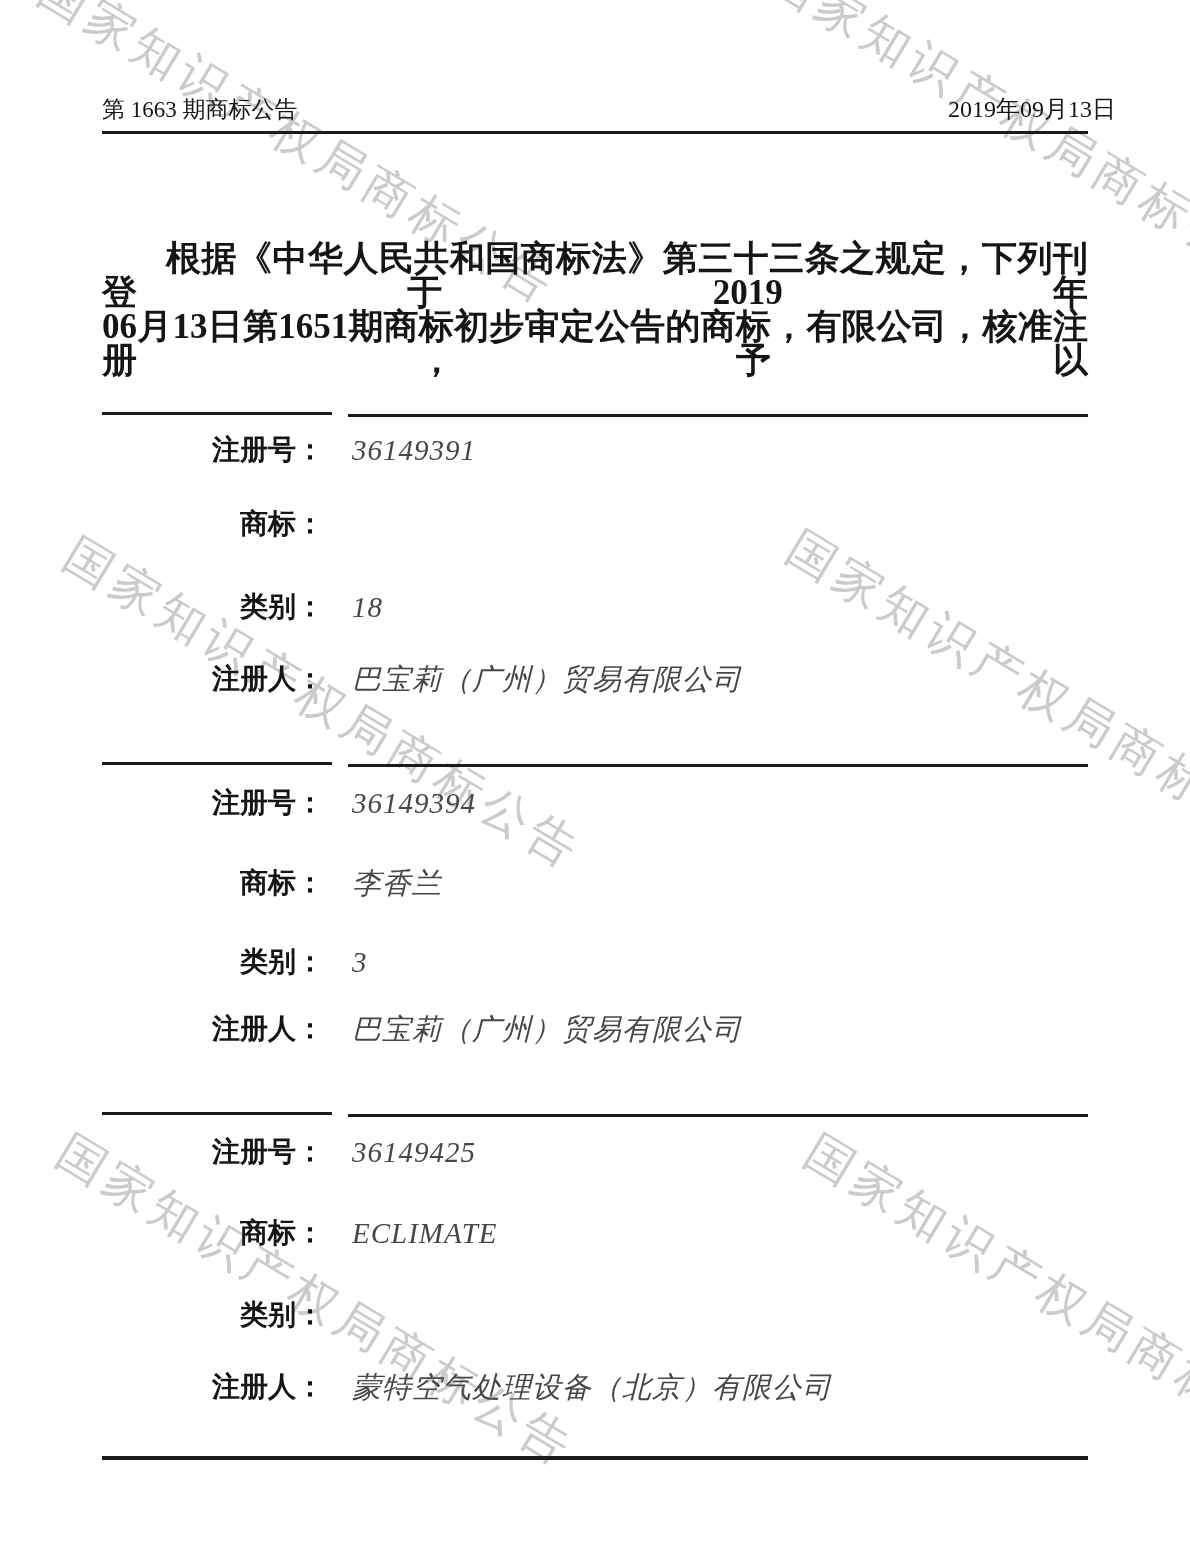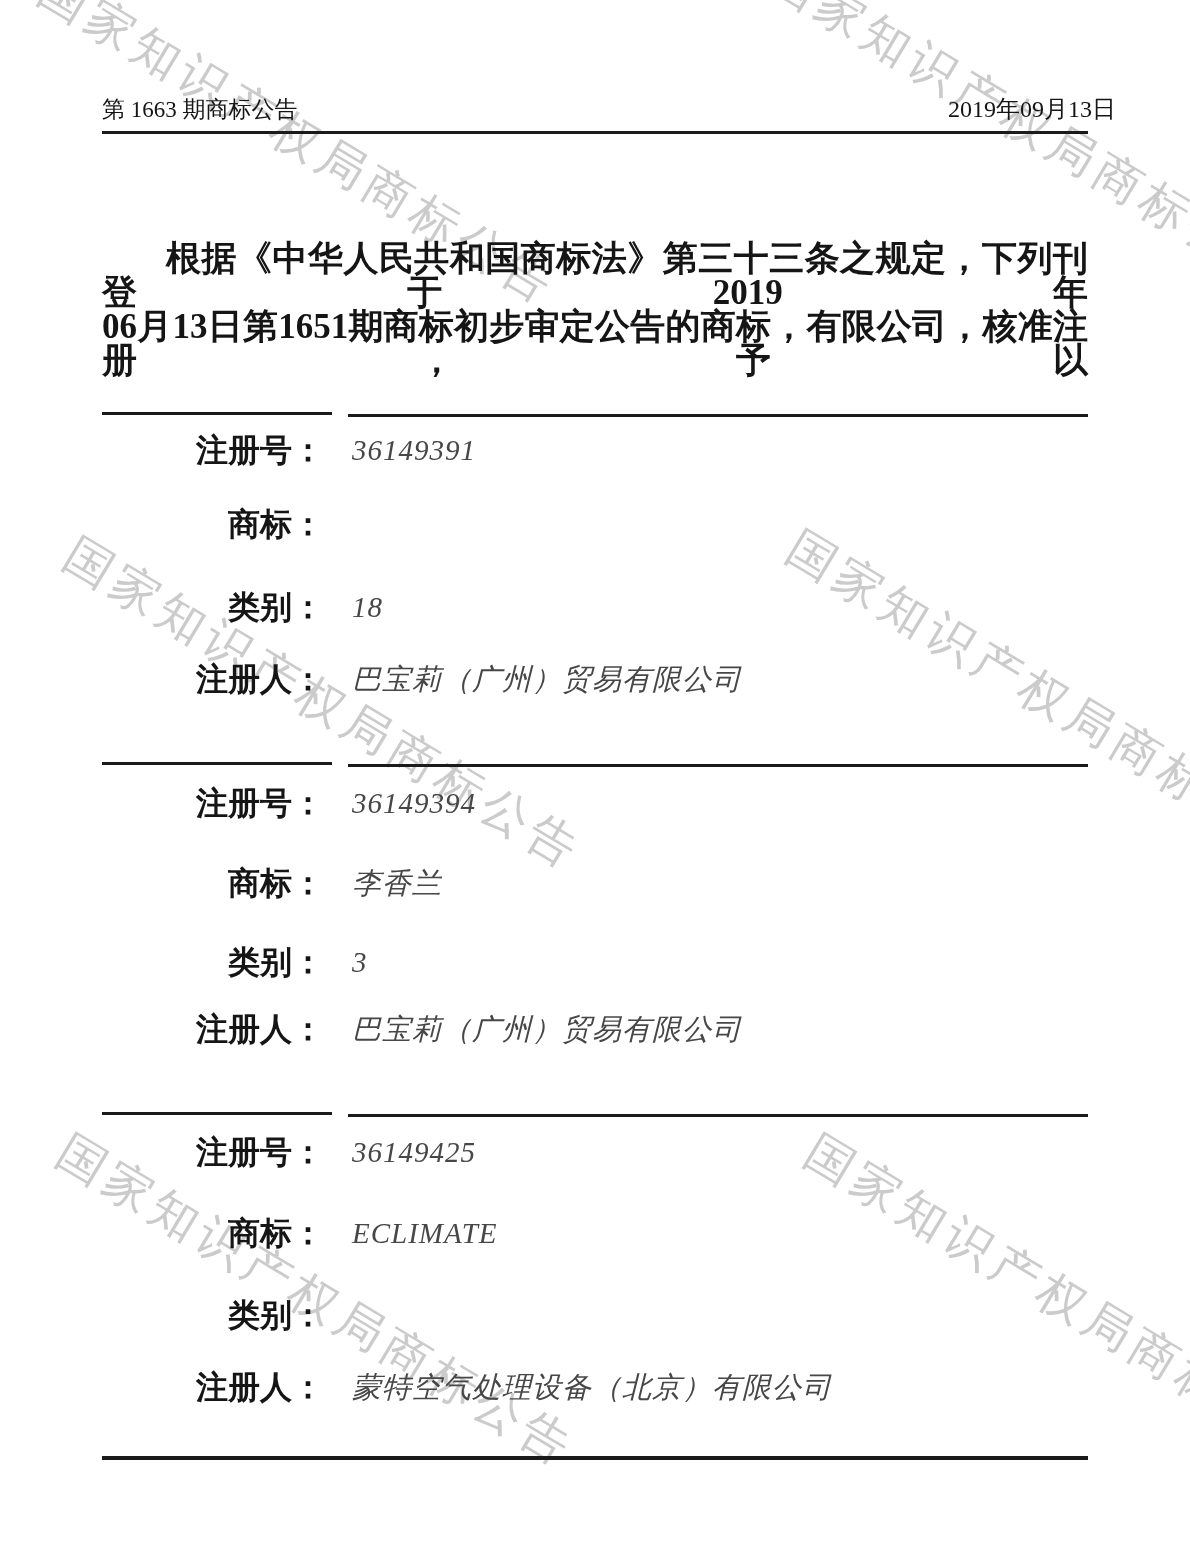"注册号：" .lbl { font-size: 32px -> 28px }
